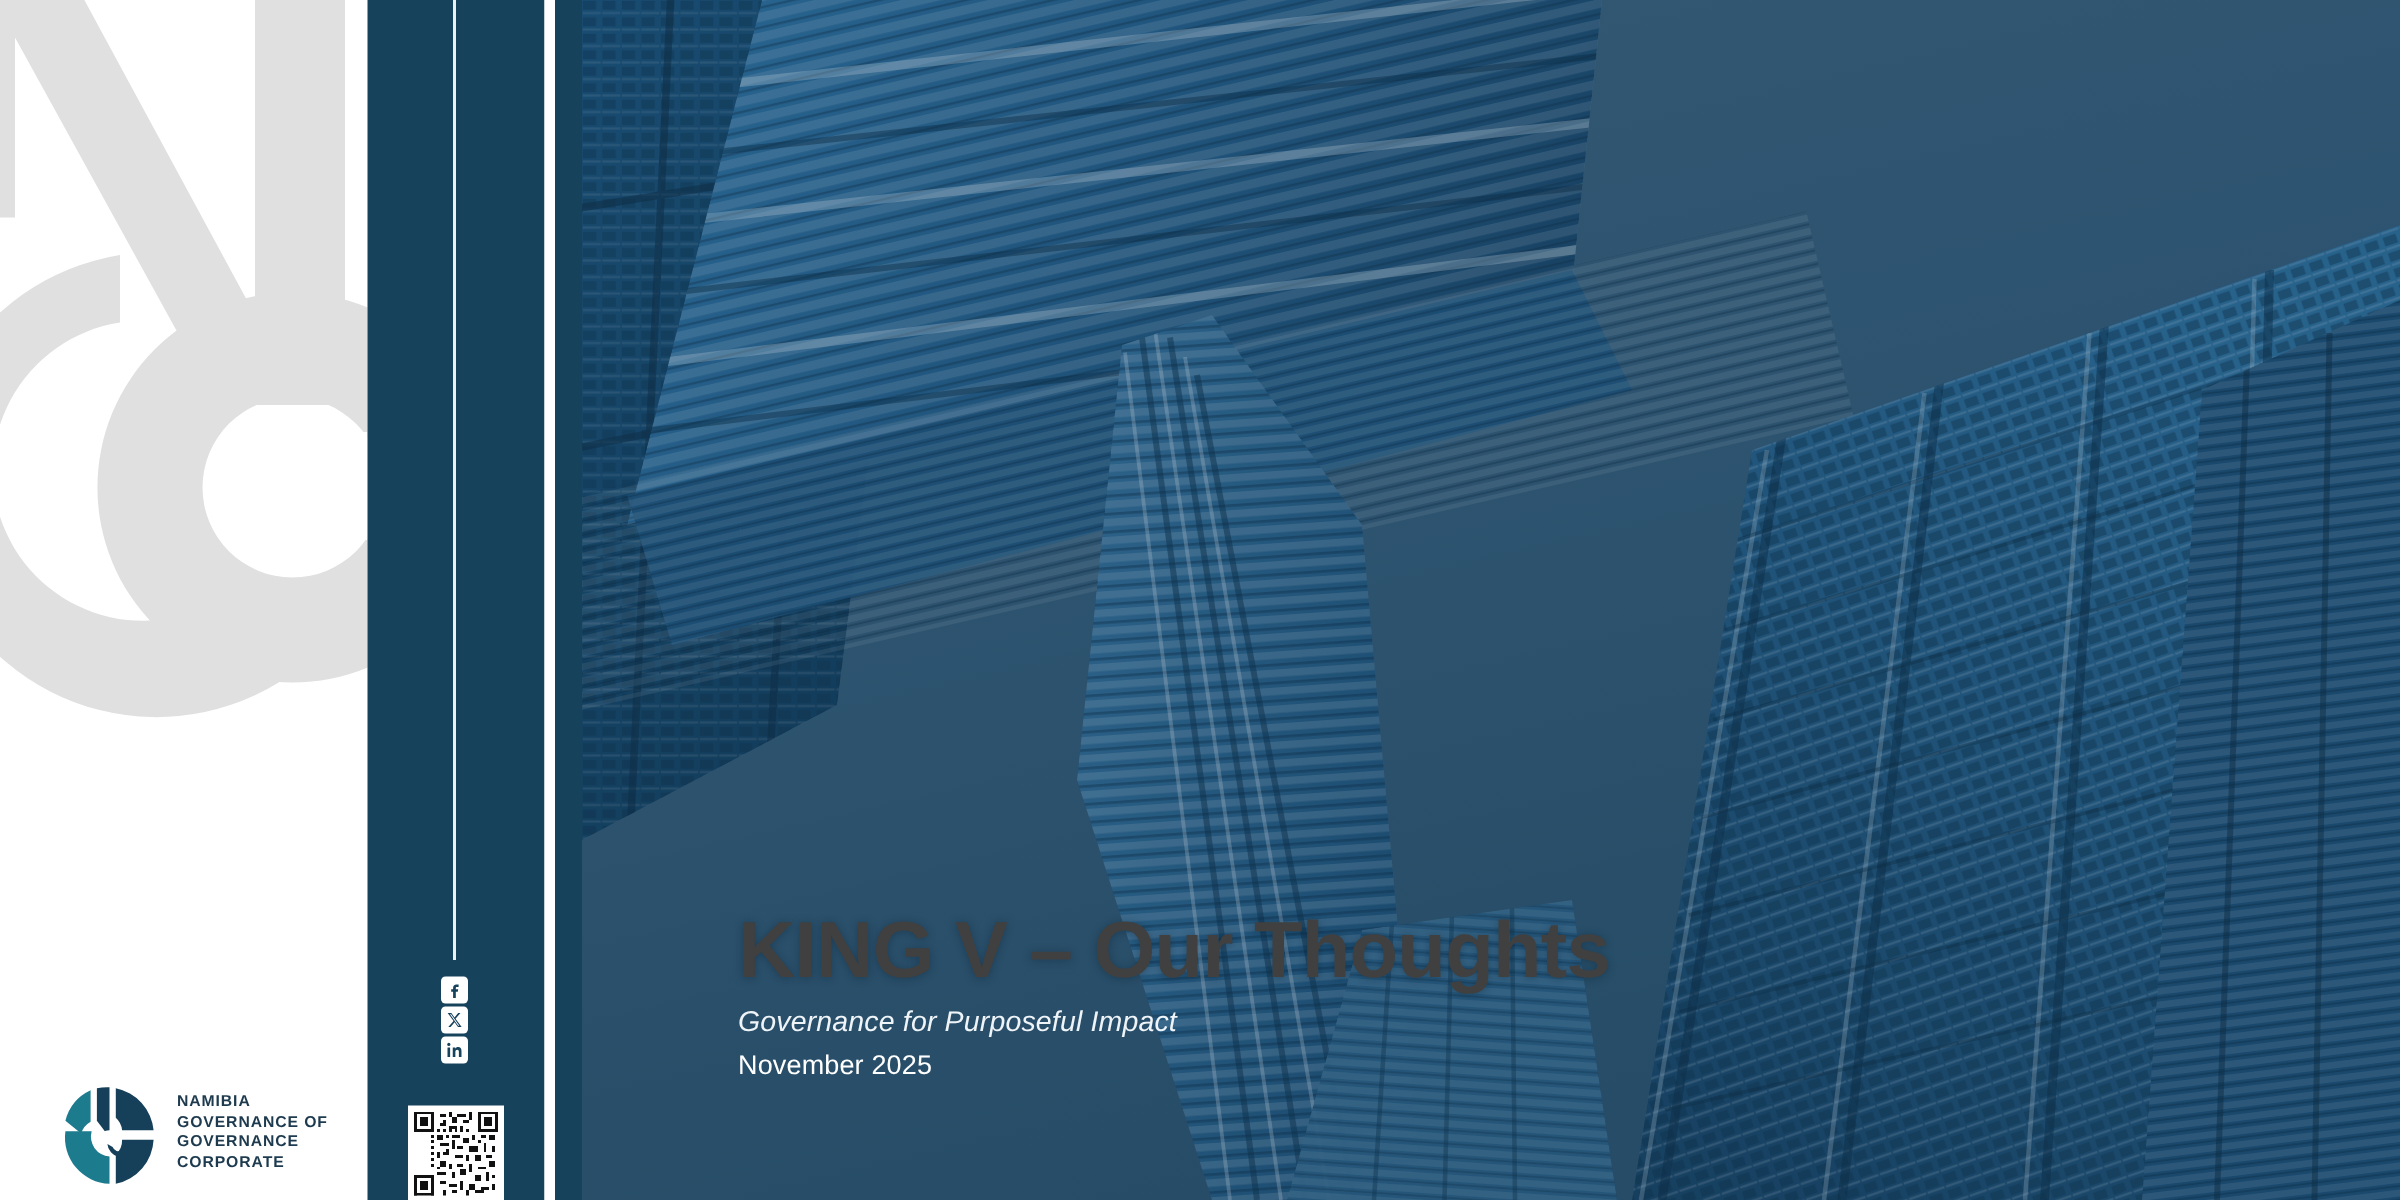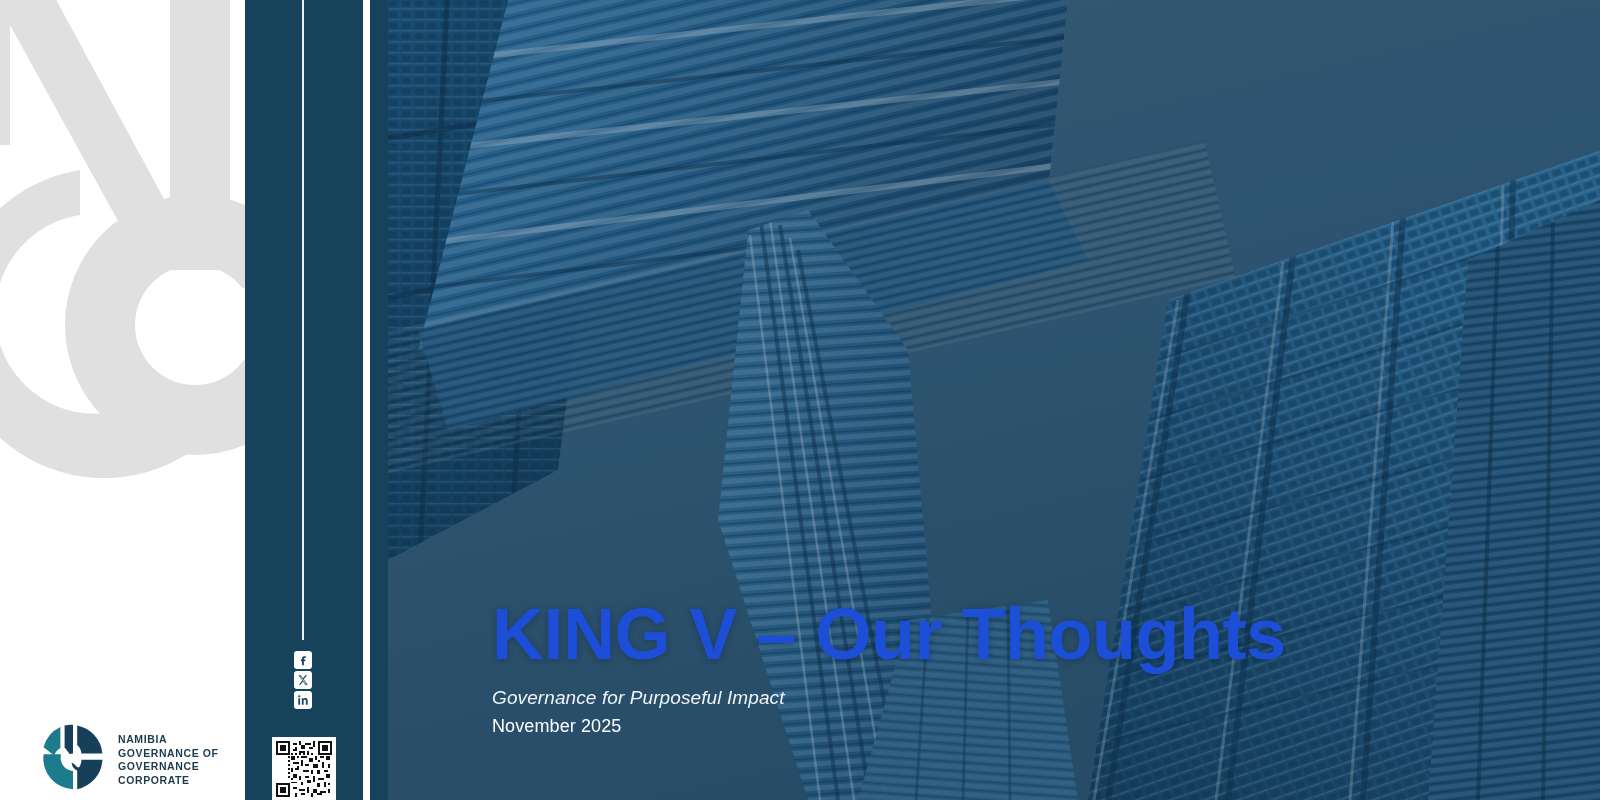"KING V – Our Thoughts" .slide-title { color: #1d4ed8 -> #404040; font-size: 72px -> 53px }
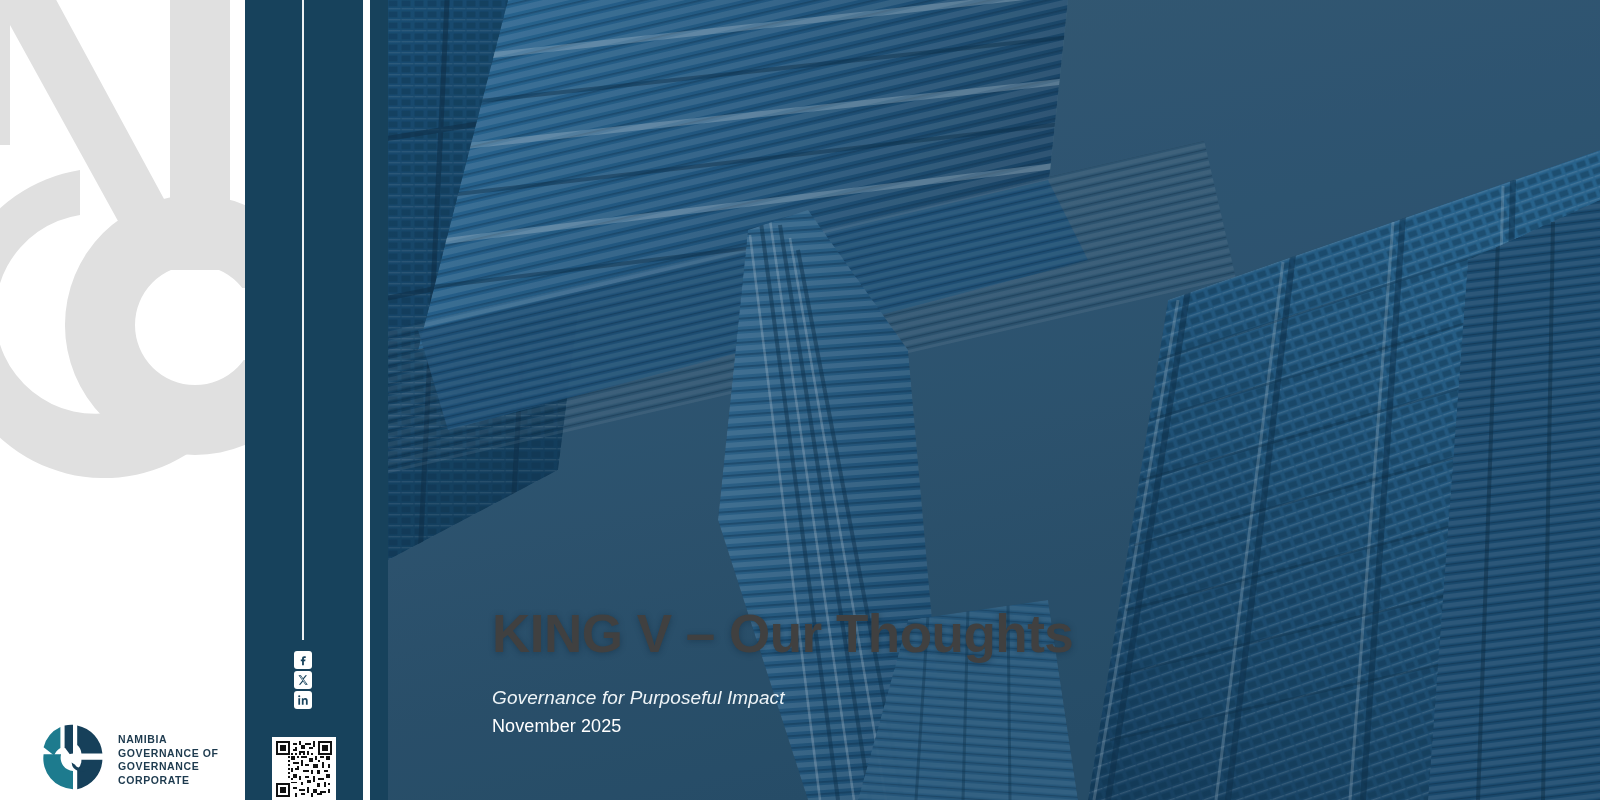"Governance for Purposeful Impact" .slide-subtitle { margin-top: 16px -> none }
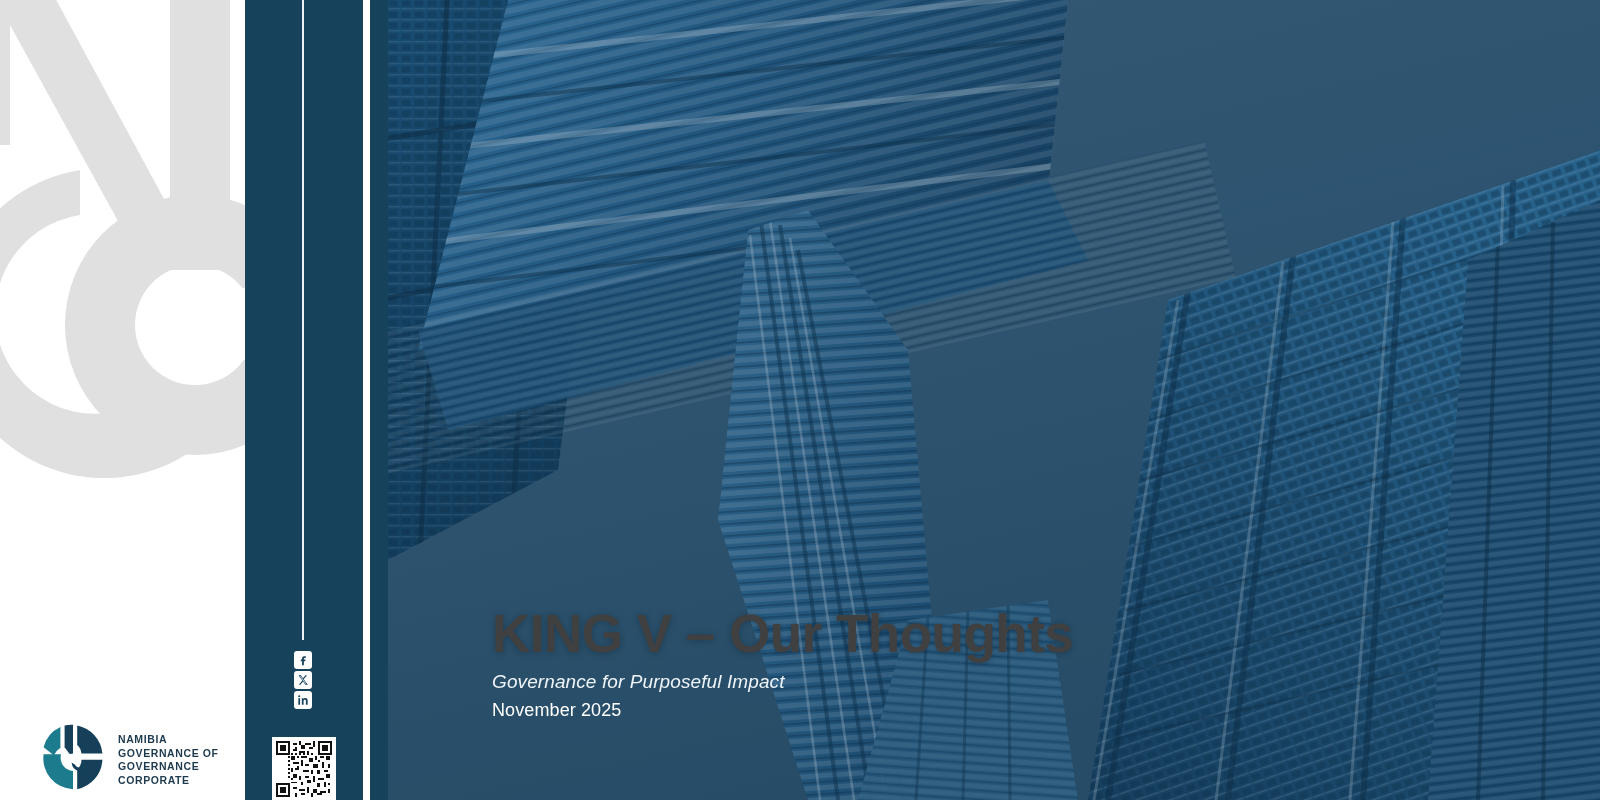"NAMIBIA" .logo-wrap { align-items: center -> flex-start }
